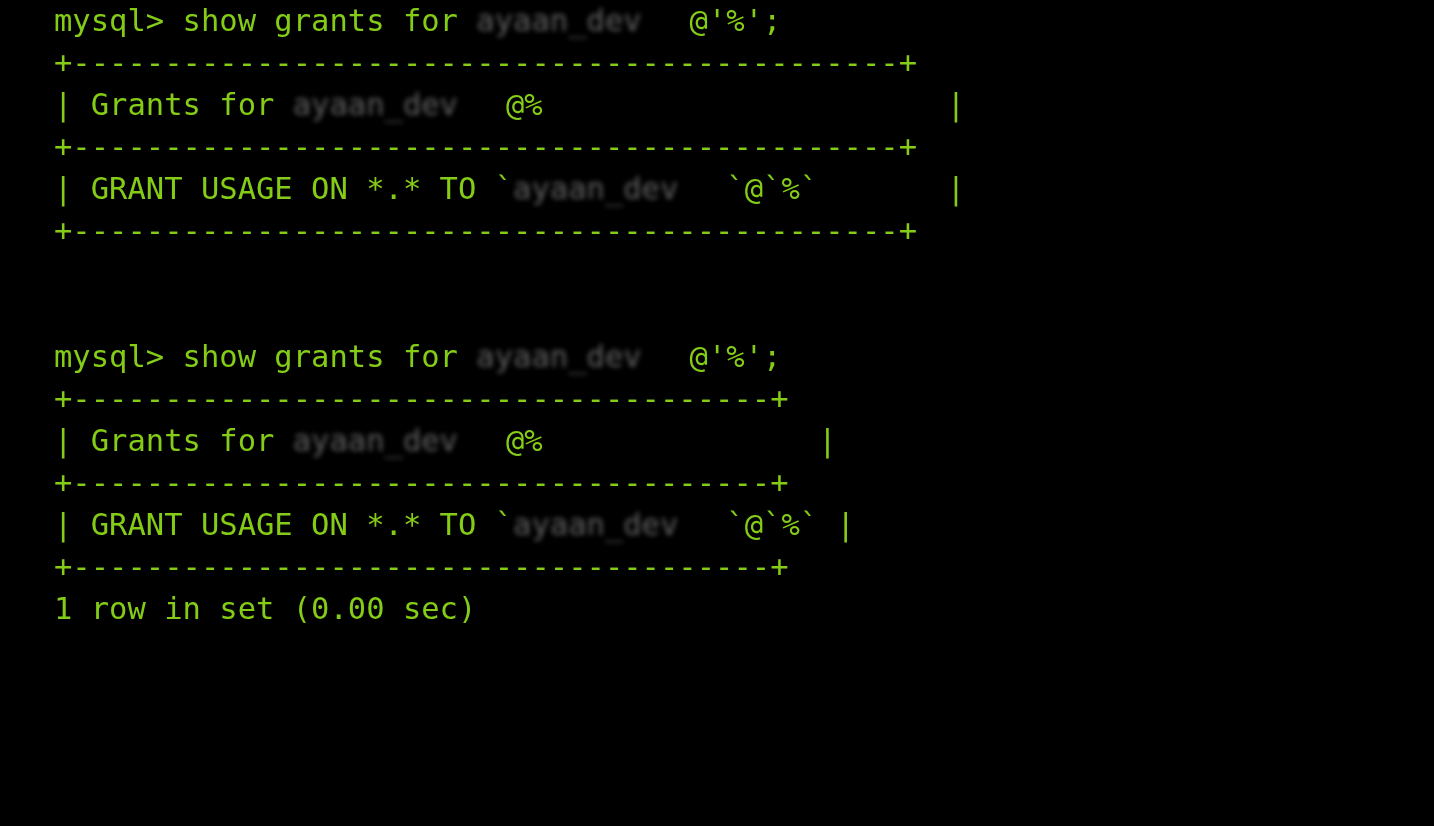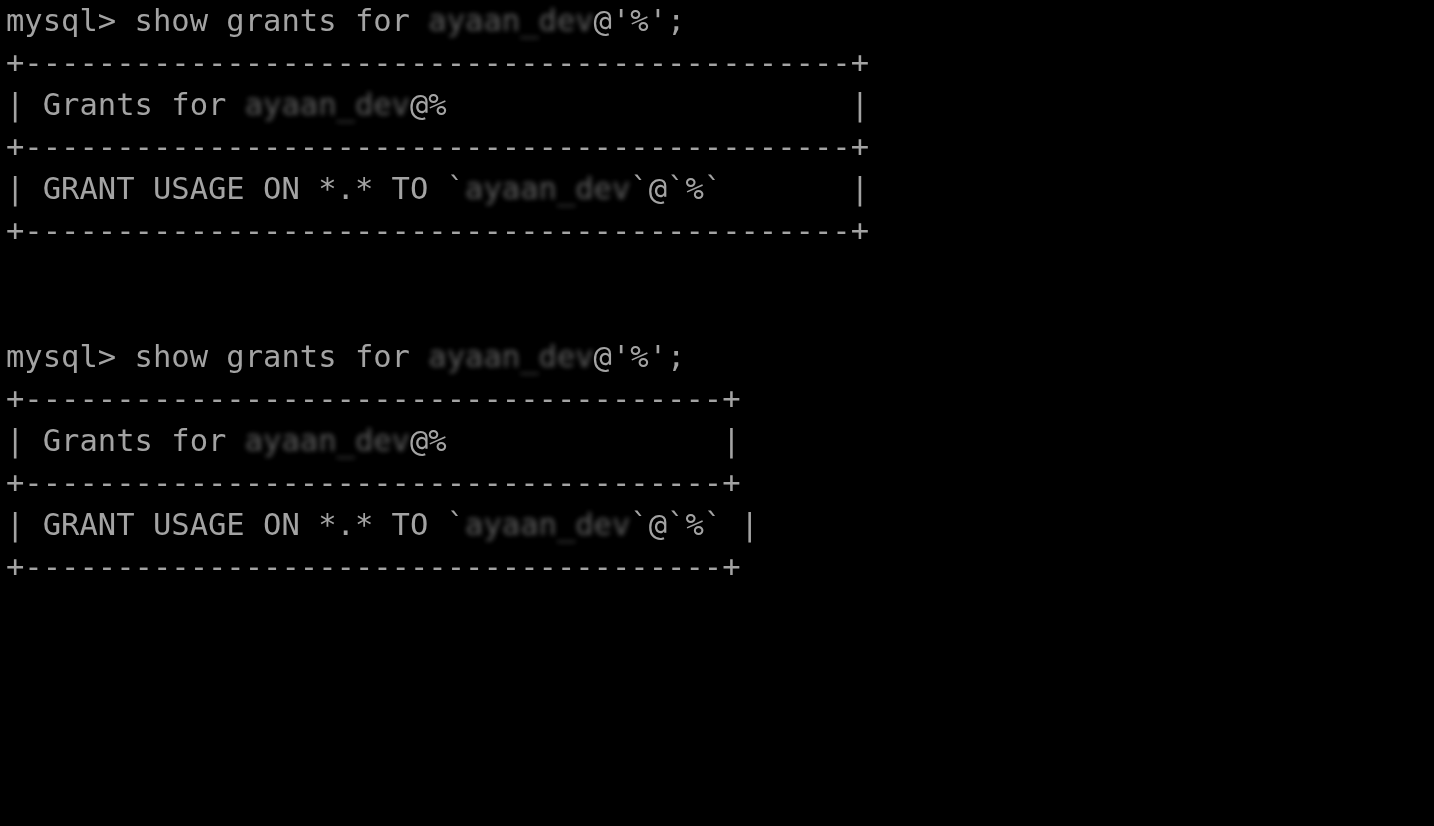"mysql> show grants for" .seg.plain { color: #a3a3a3 -> #84cc16; margin-left: none -> 48px }
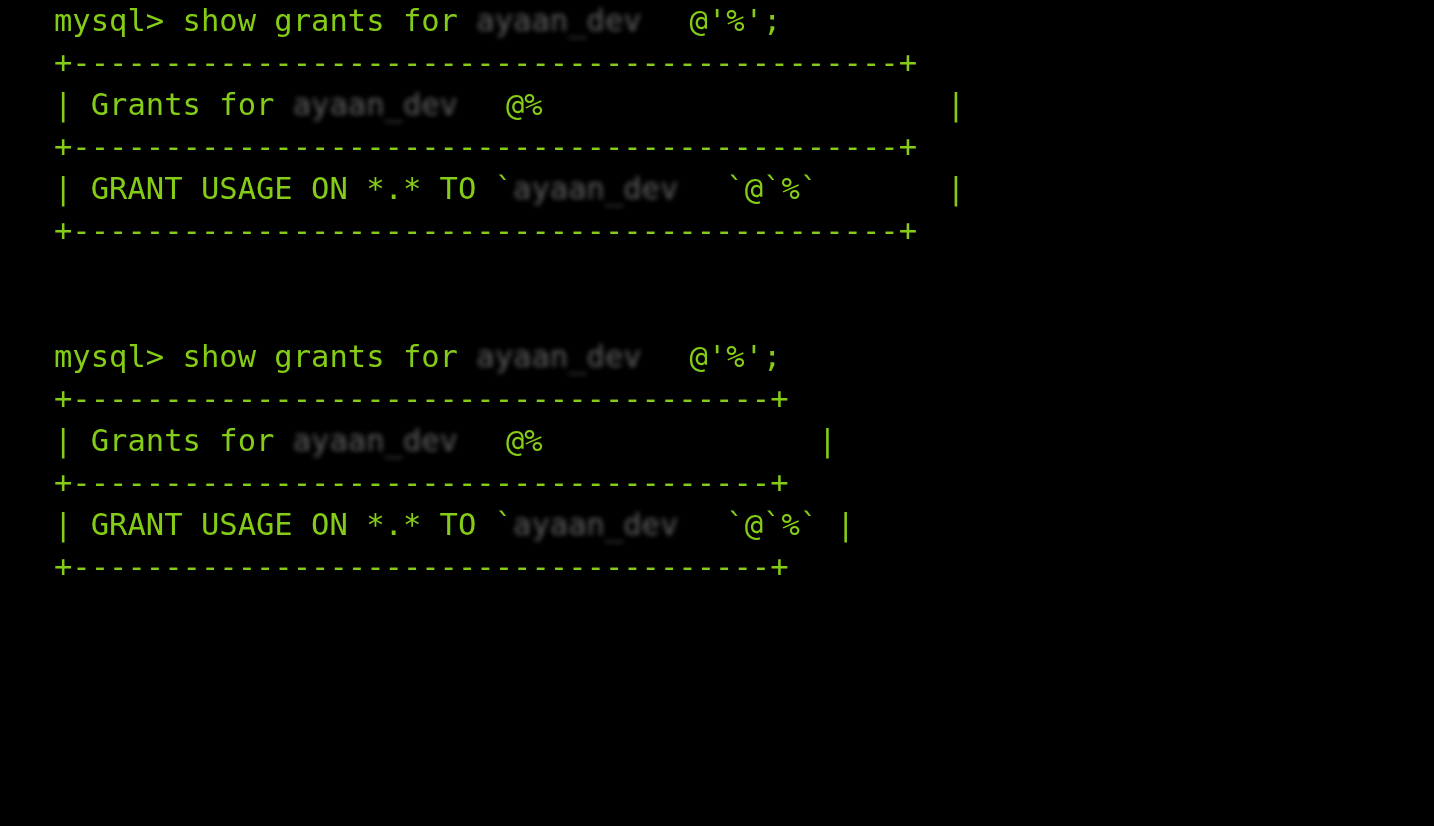"1 row in set (0.00" div.term-line { html: none -> <div><span>1 row in set (0.00 sec)</span></div> }
